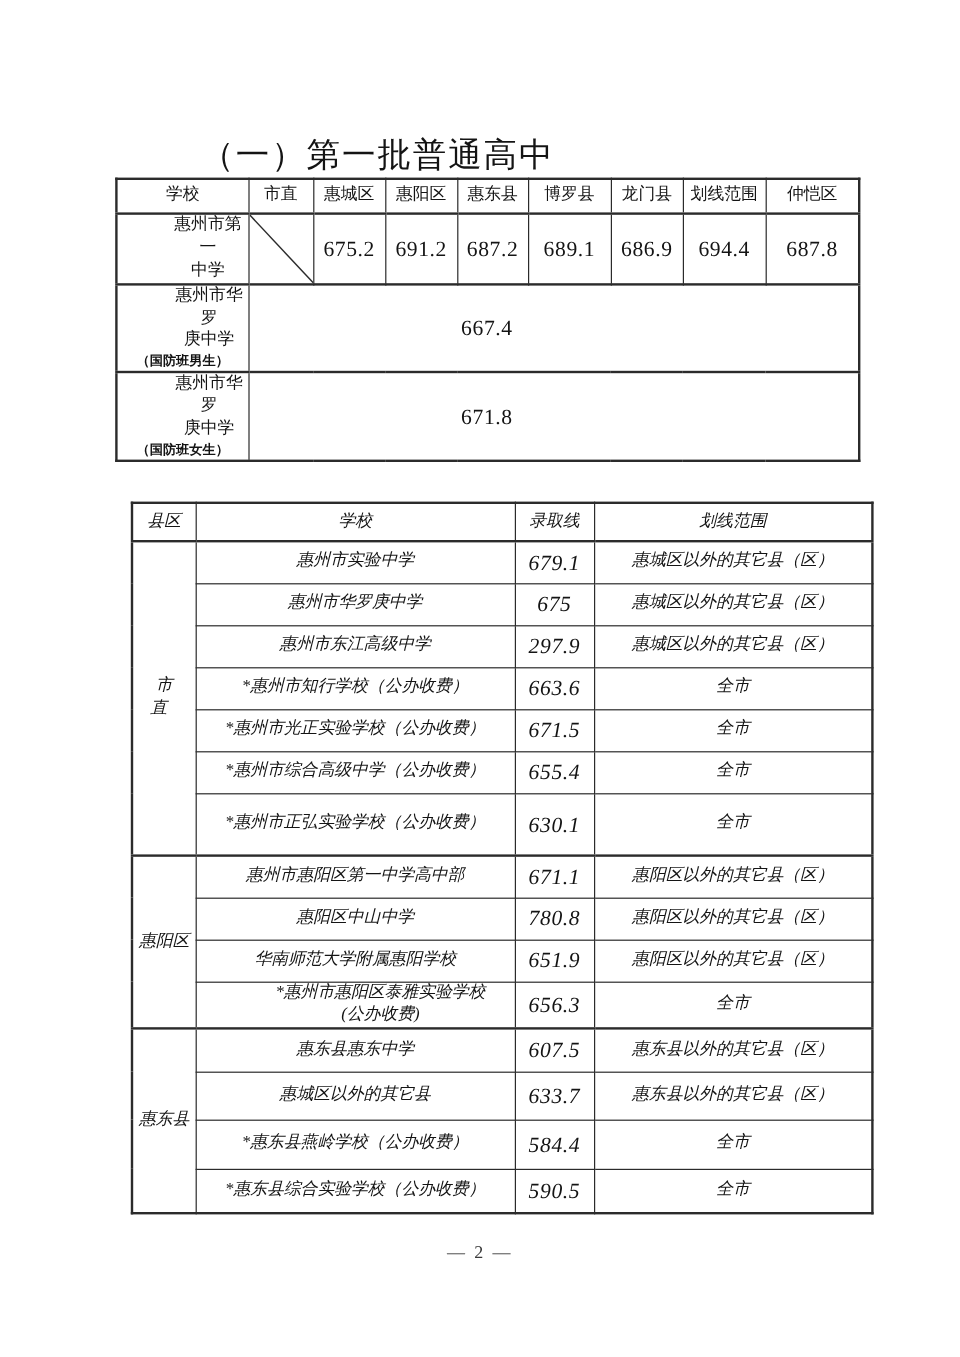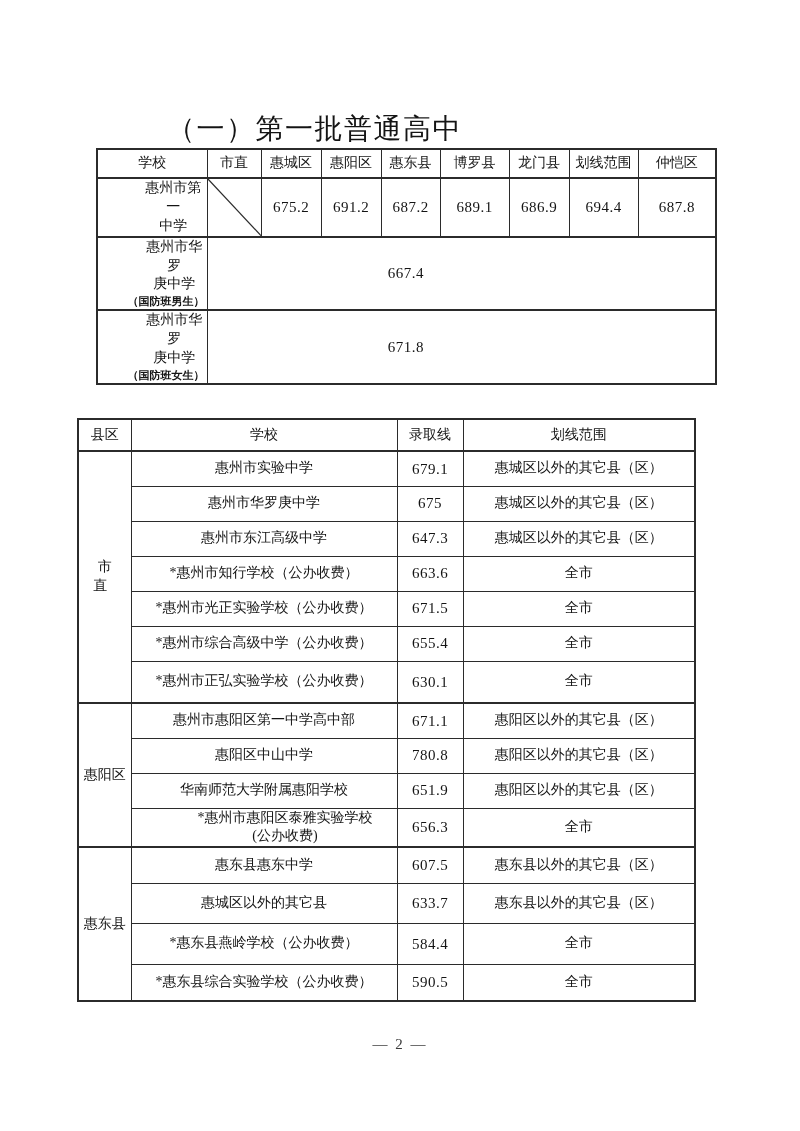"675.2" .num { font-size: 15px -> 18px }
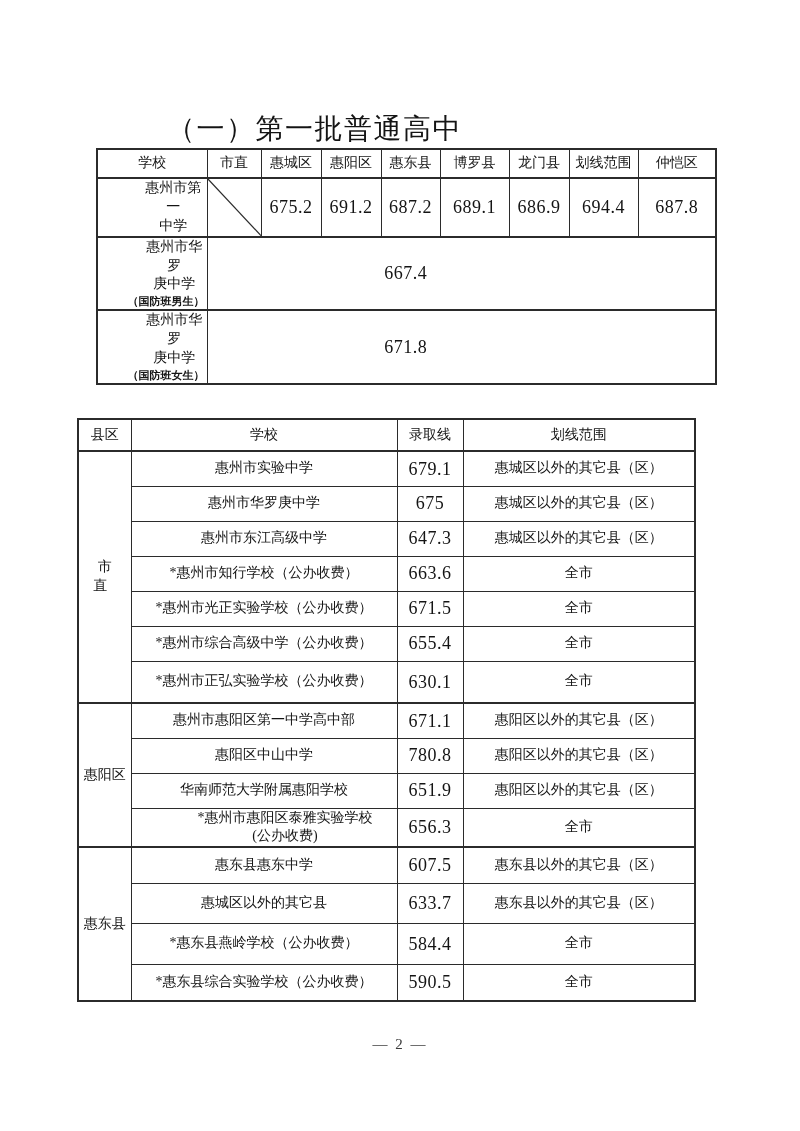"（国防班男生）" .note { text-align: right -> none }
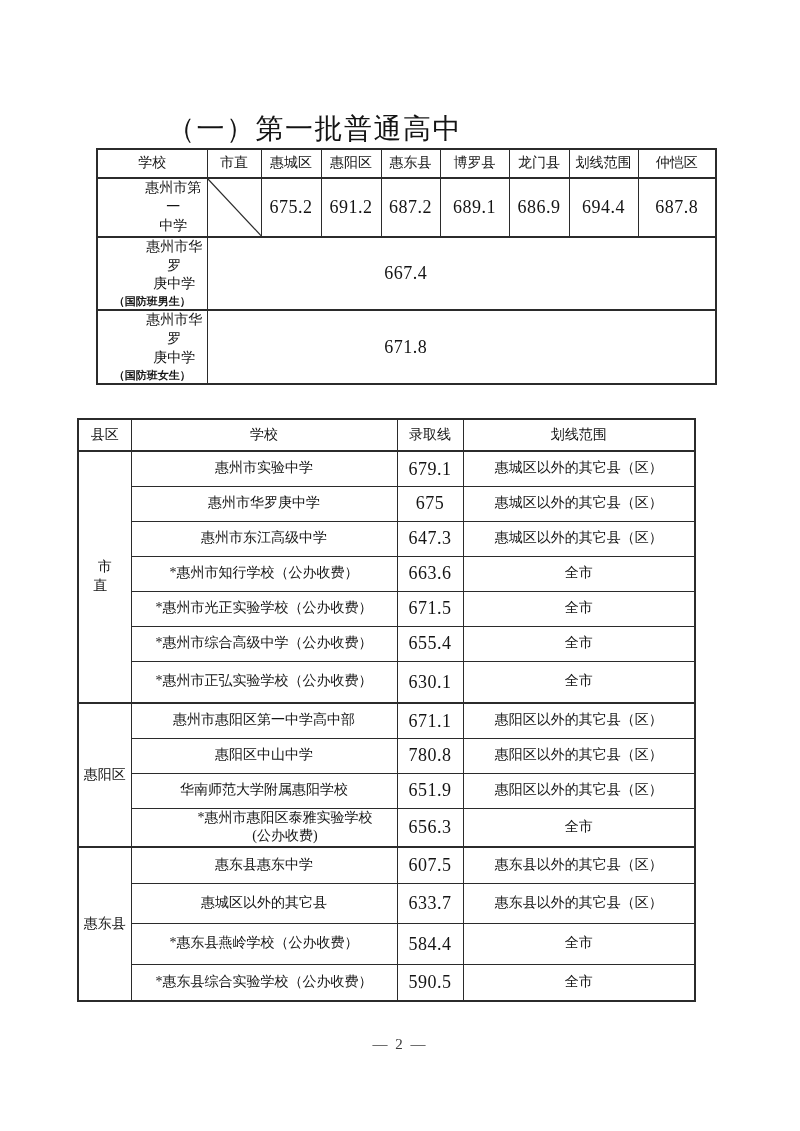"县区" #t2 { font-style: none -> italic; left: 77px -> 109px }
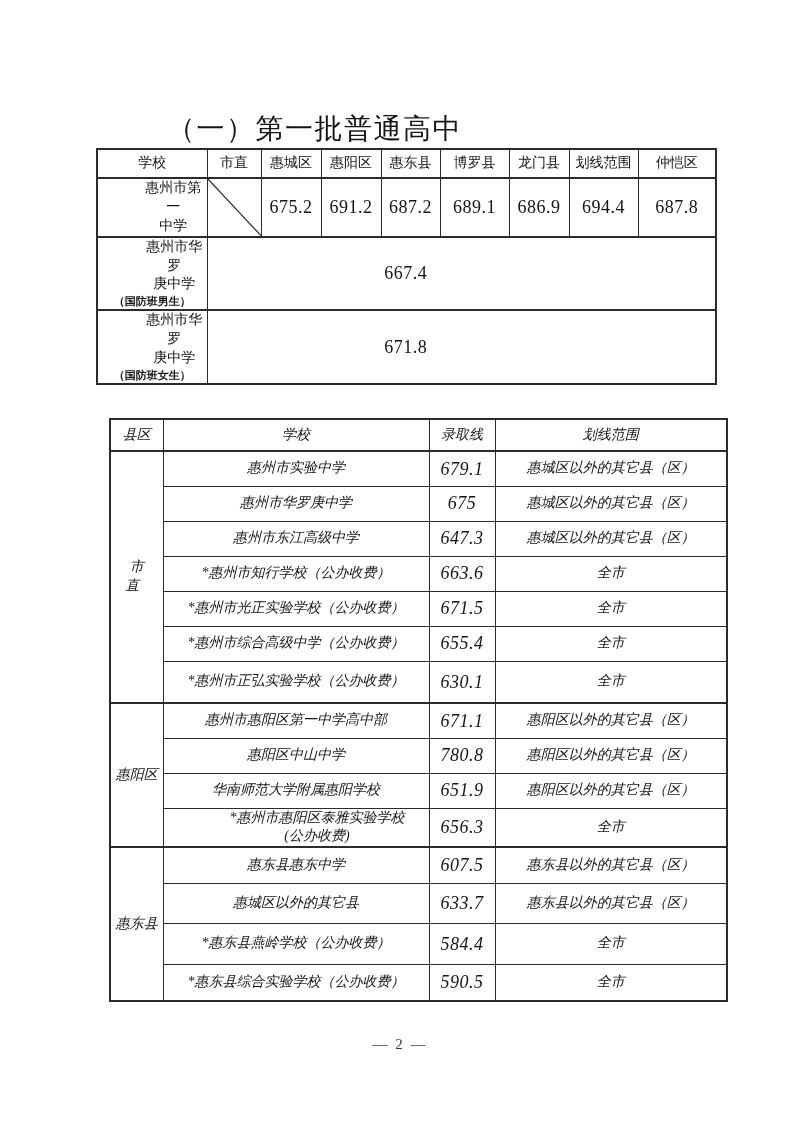"647.3" td.num { text: 647.3 -> 297.9 }
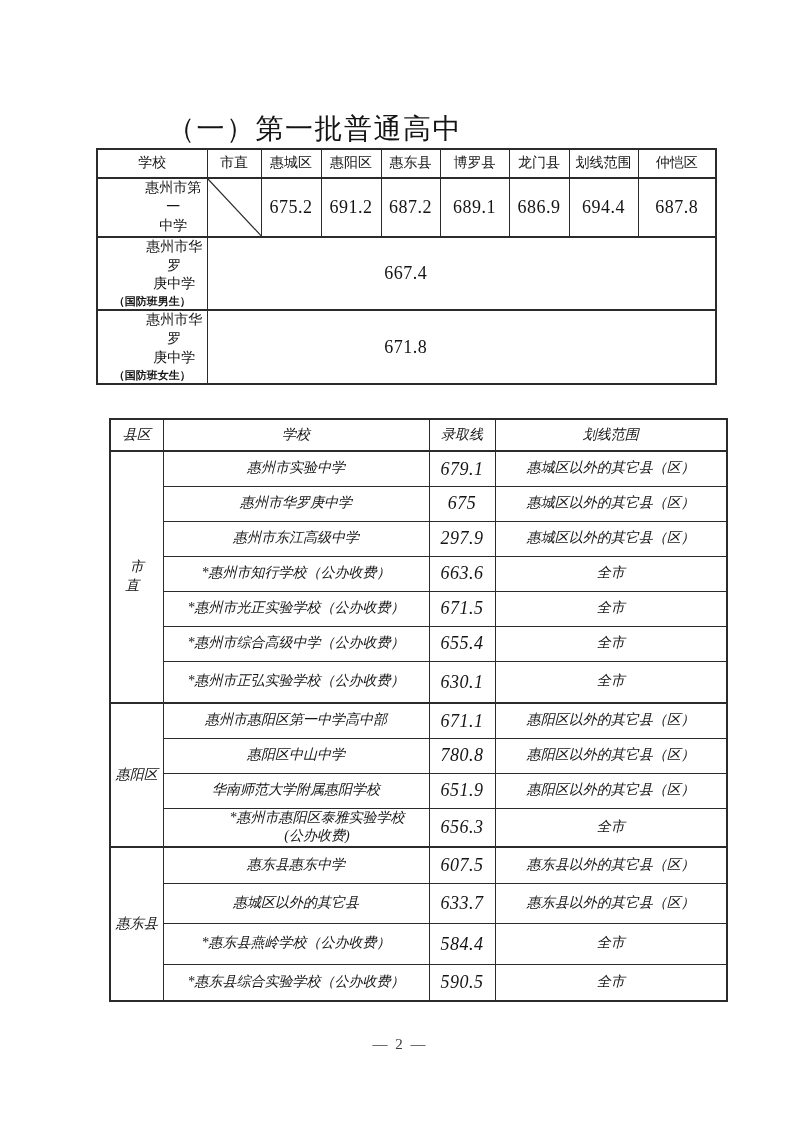"*惠州市正弘实验学校（公办收费）" tr { height: 42px -> 52px }
